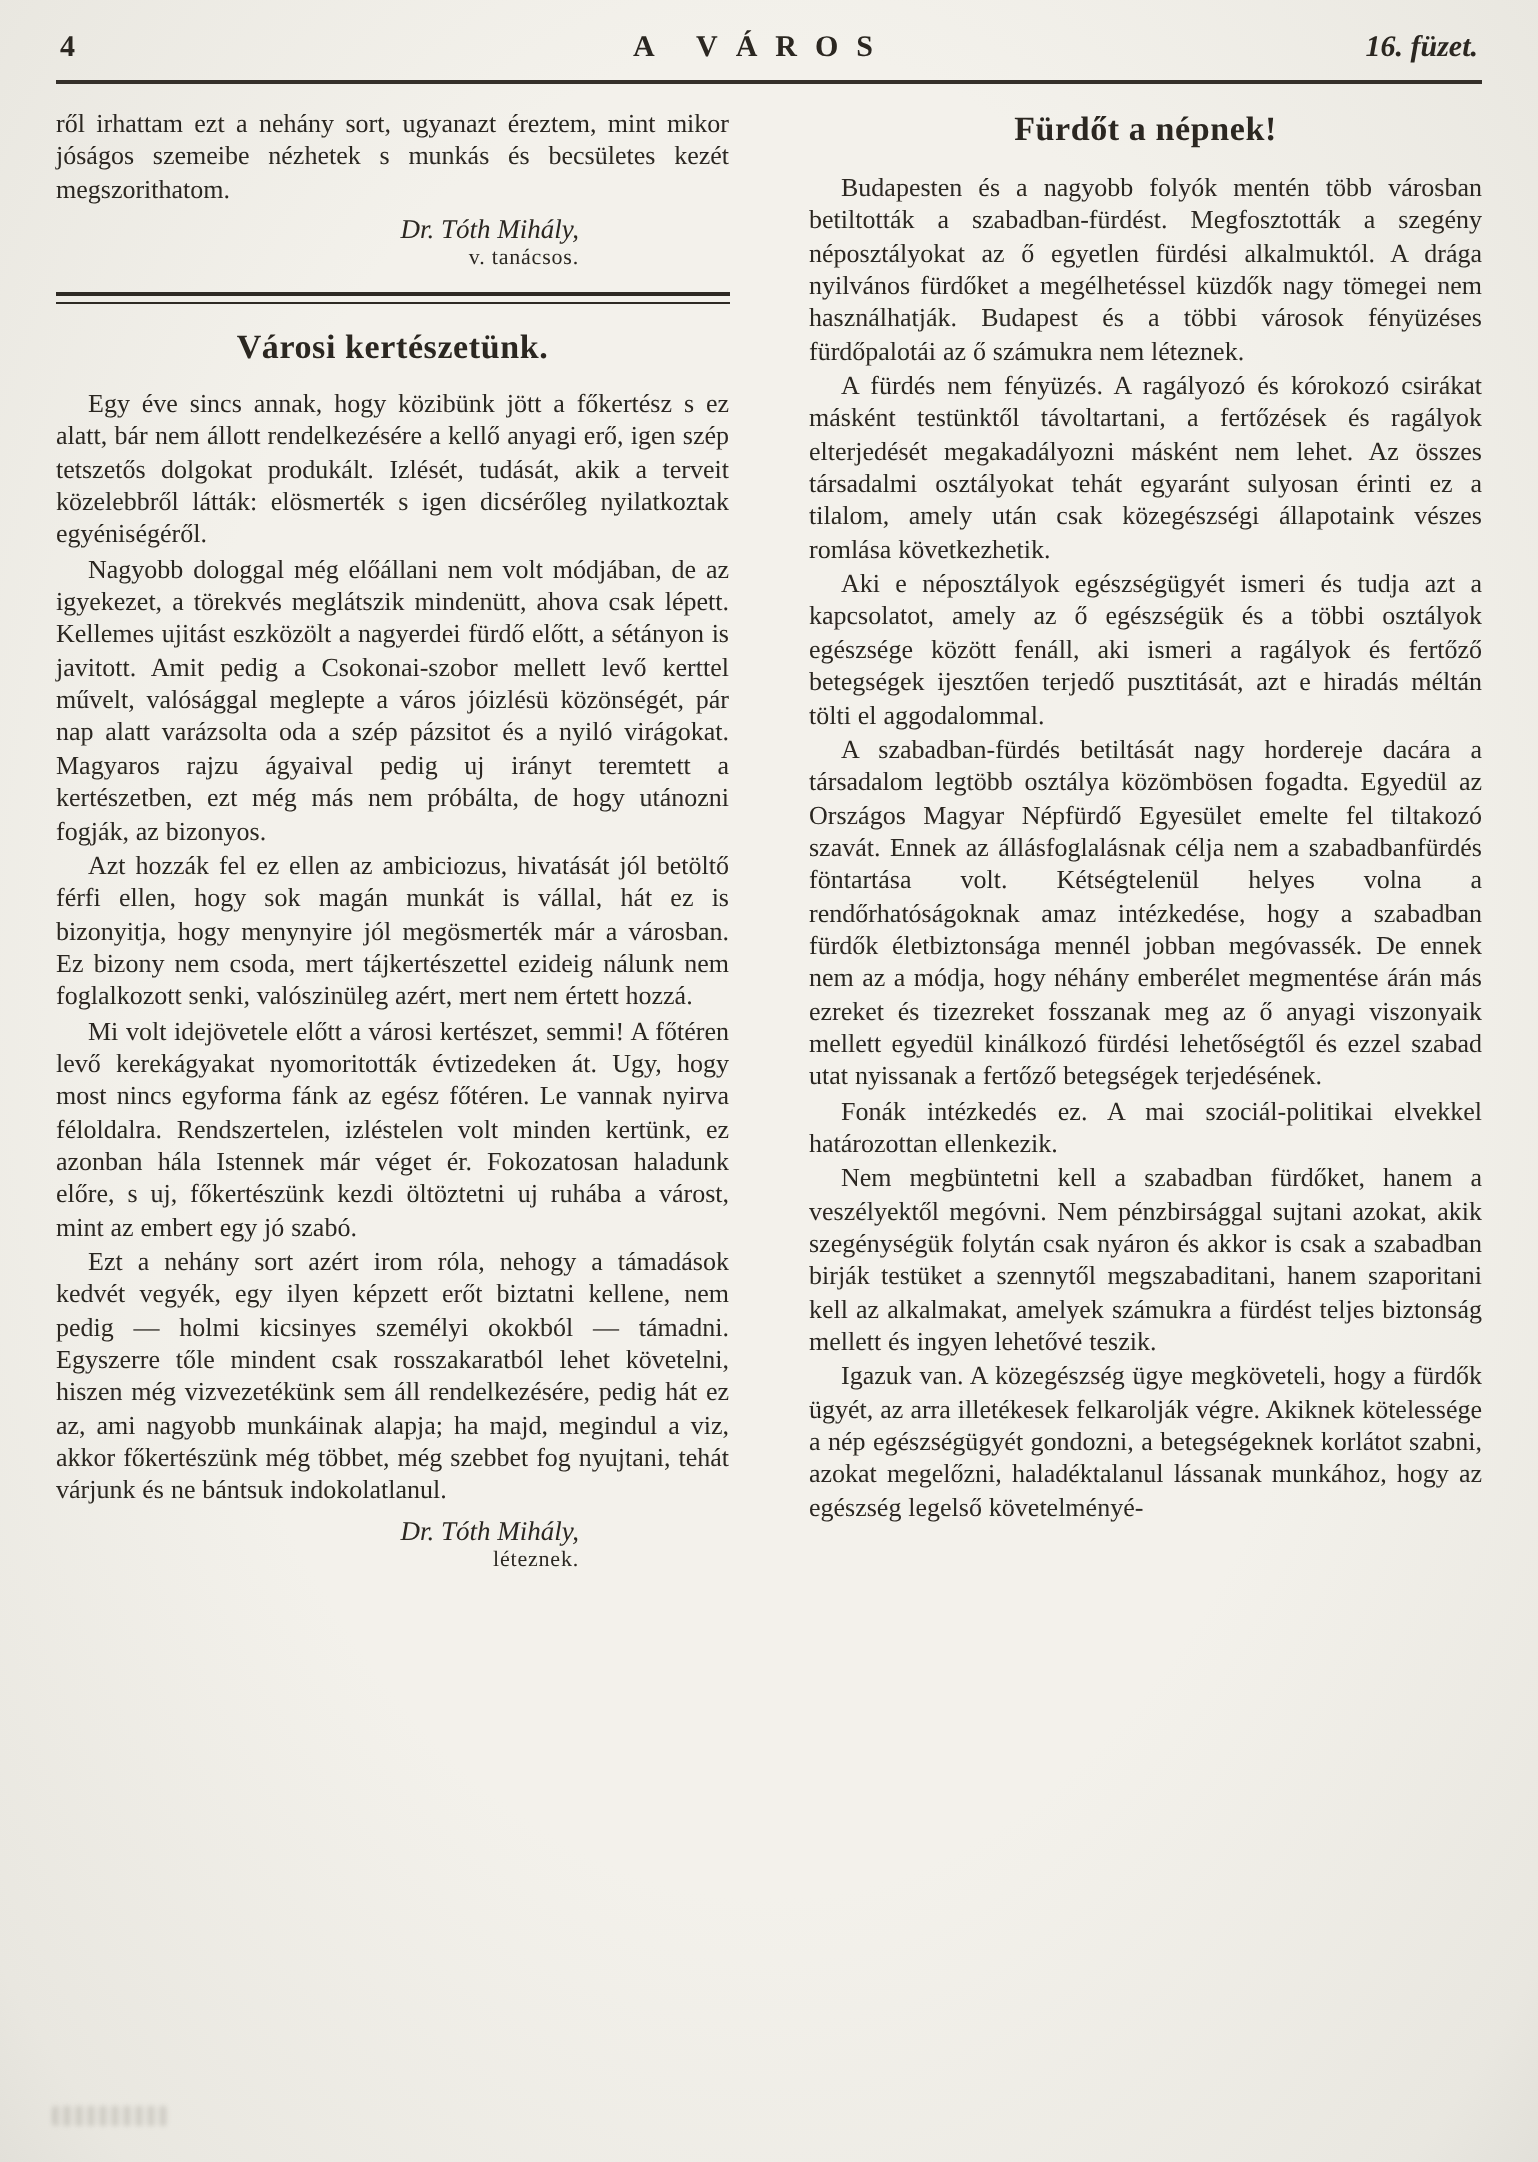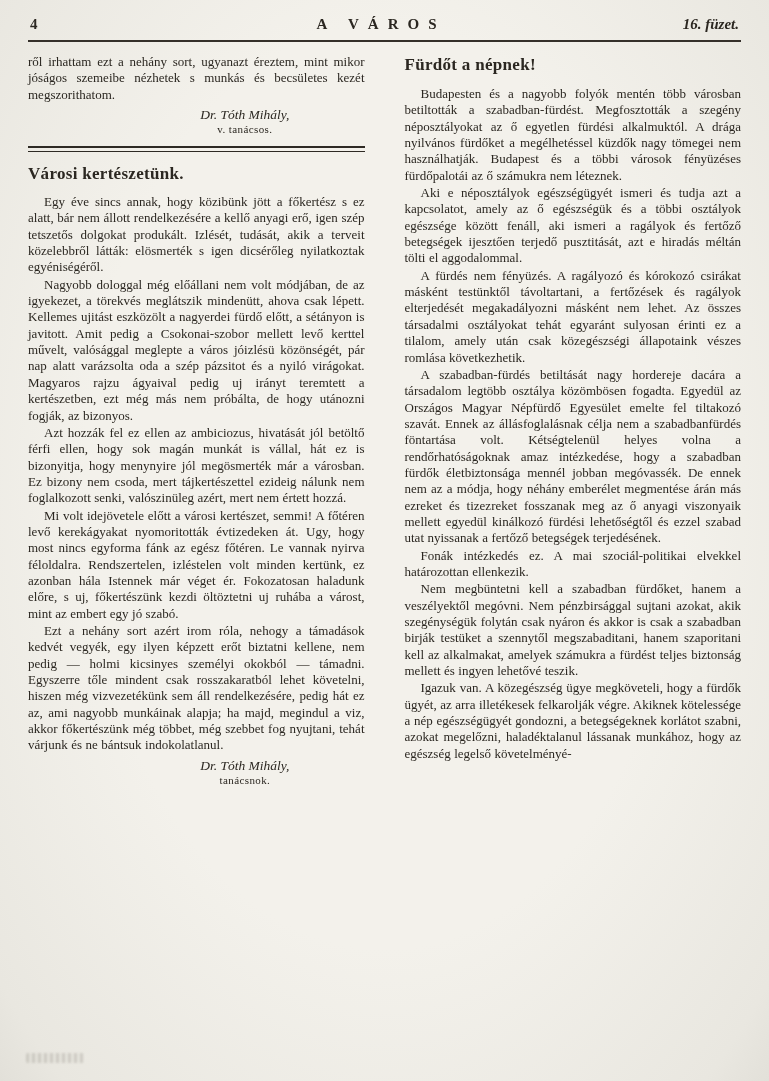"Fürdőt a népnek!" .article-title { text-align: left -> center }
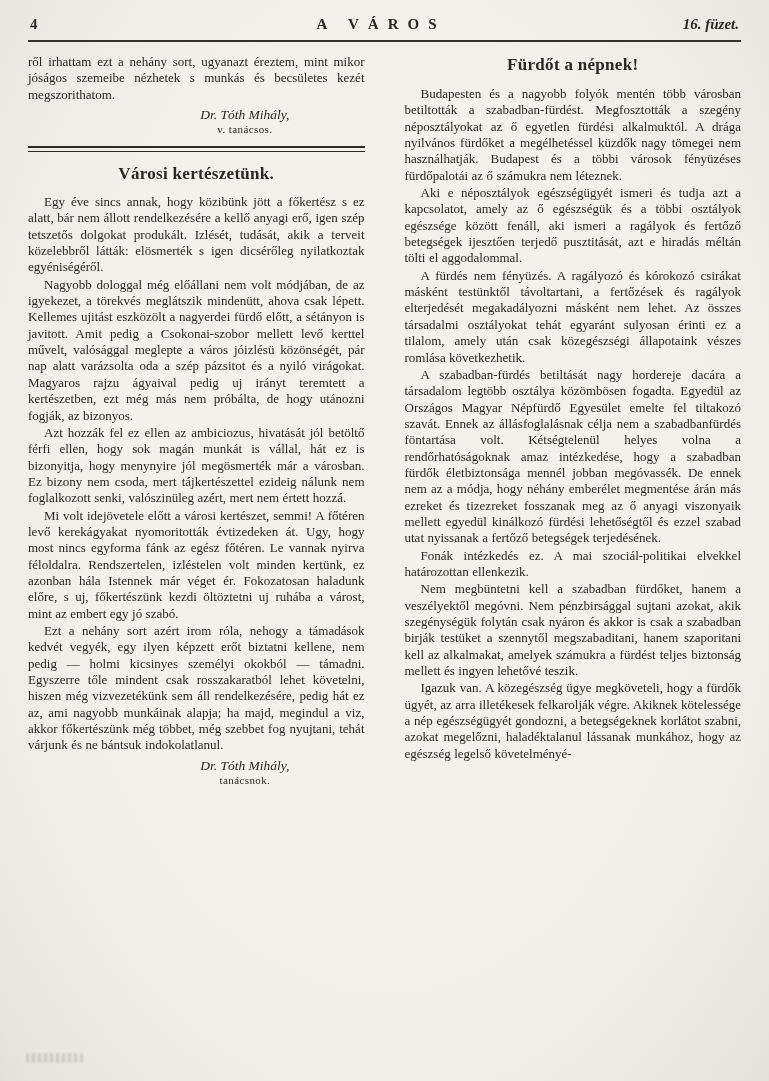"v. tanácsos." .sig-title { text-align: none -> right }
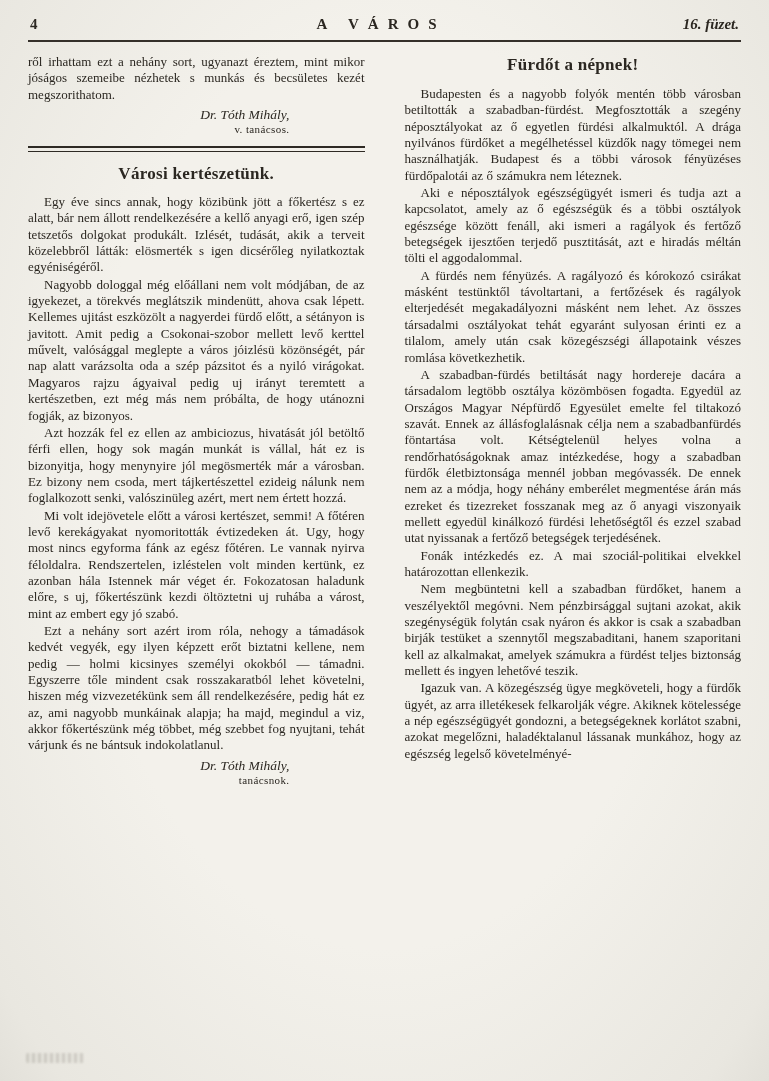"Aki e néposztályok egészségügyét ismeri" p.body-par { order: before "A fürdés nem fényüzés. A" -> after "A fürdés nem fényüzés. A" }
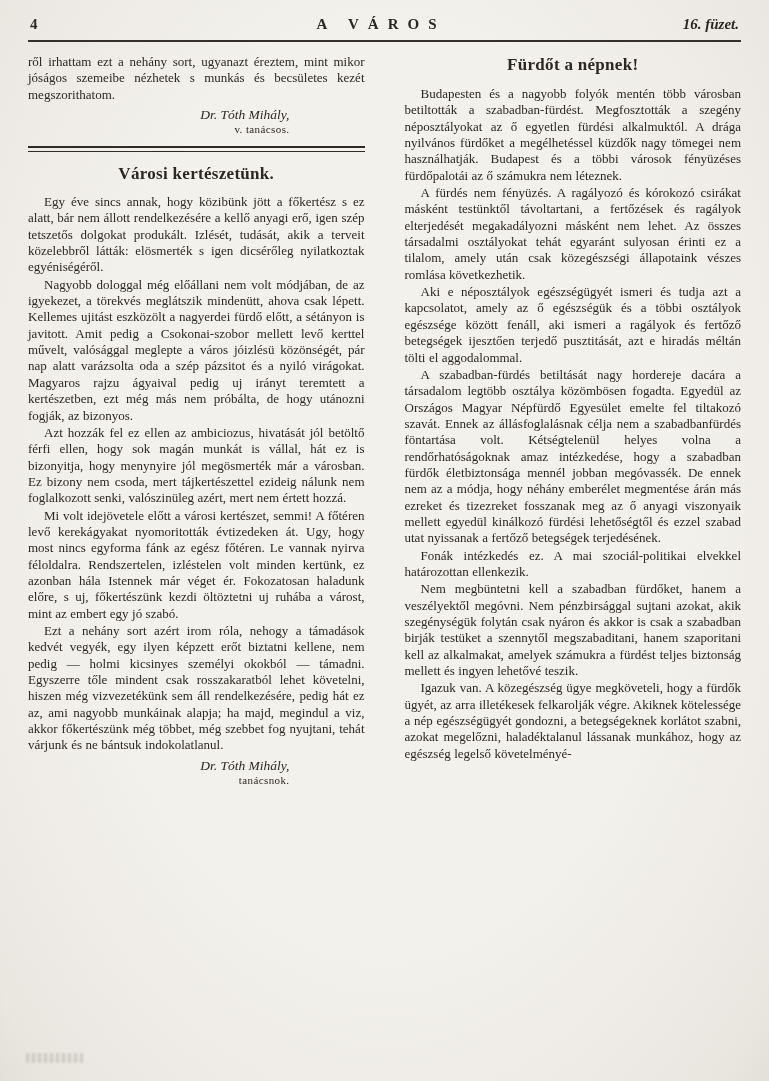"tanácsnok." div.sig-title { text: tanácsnok -> léteznek }
